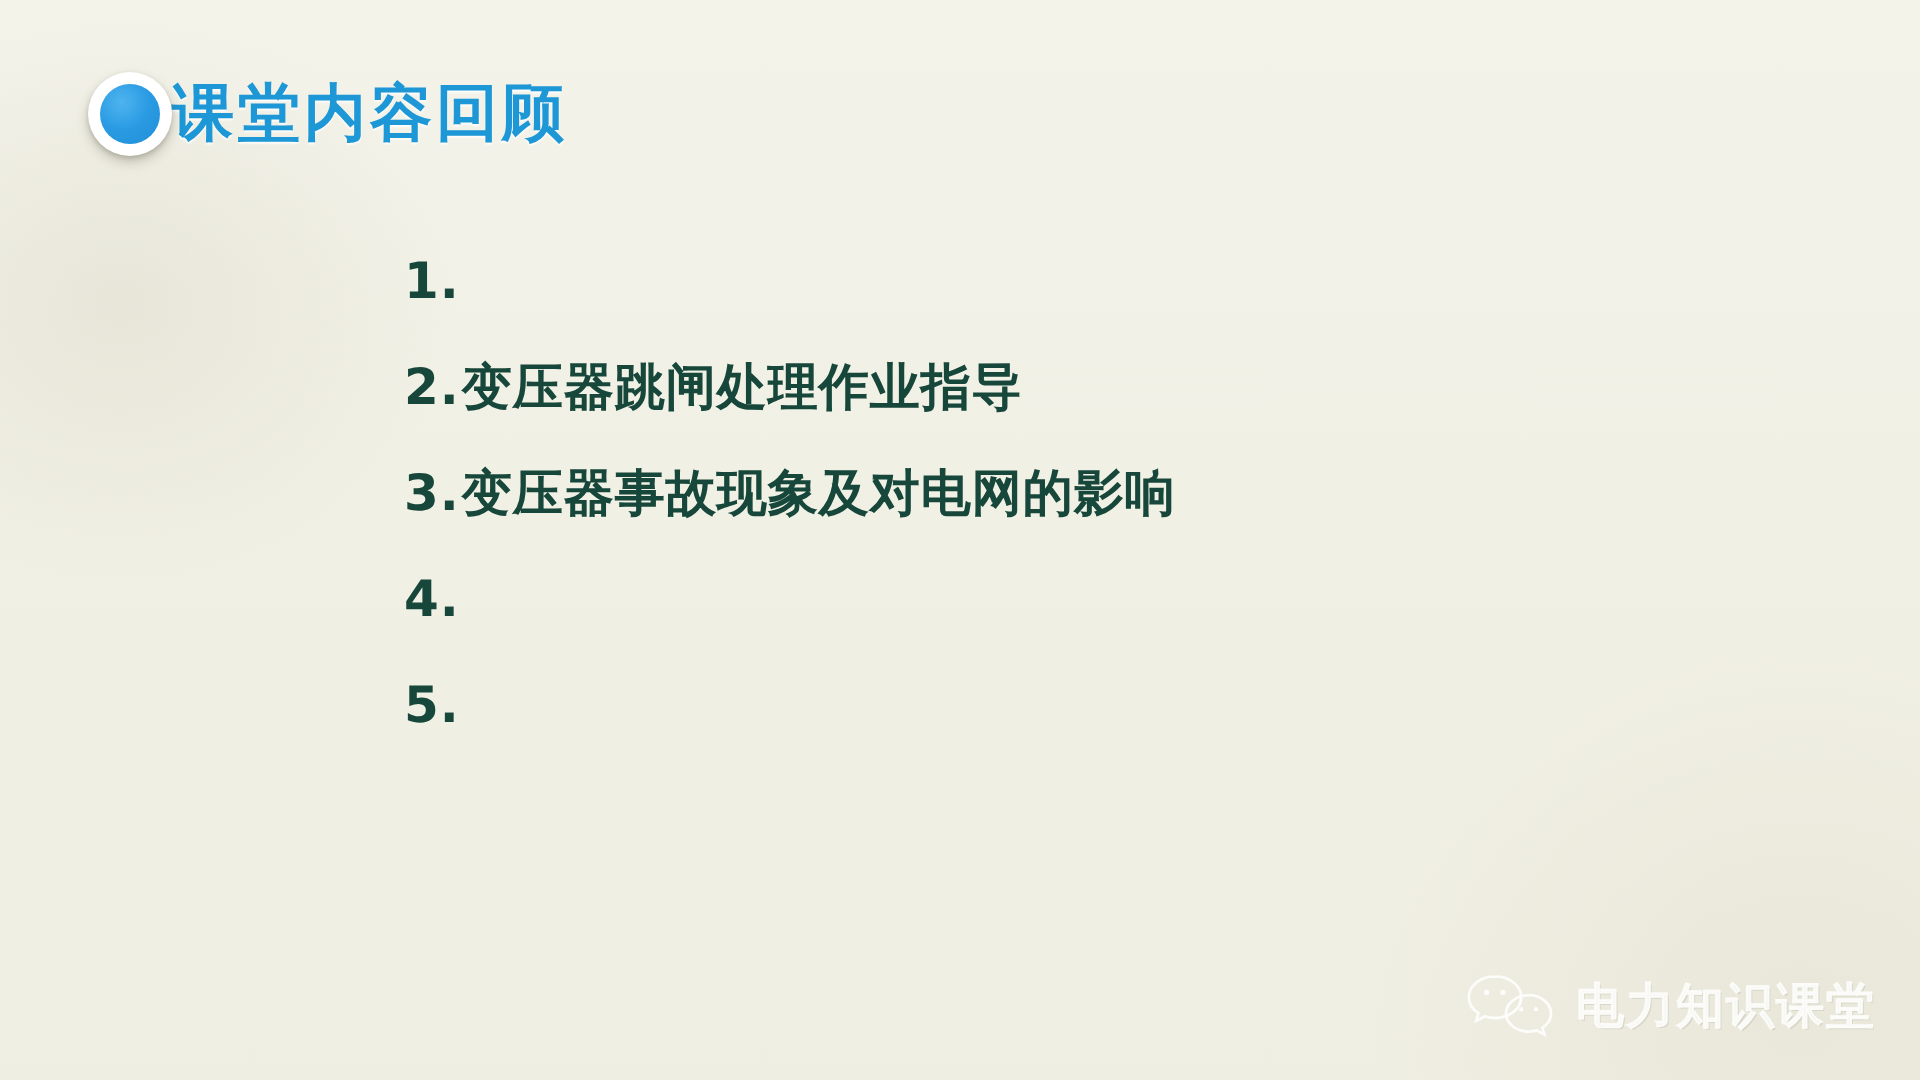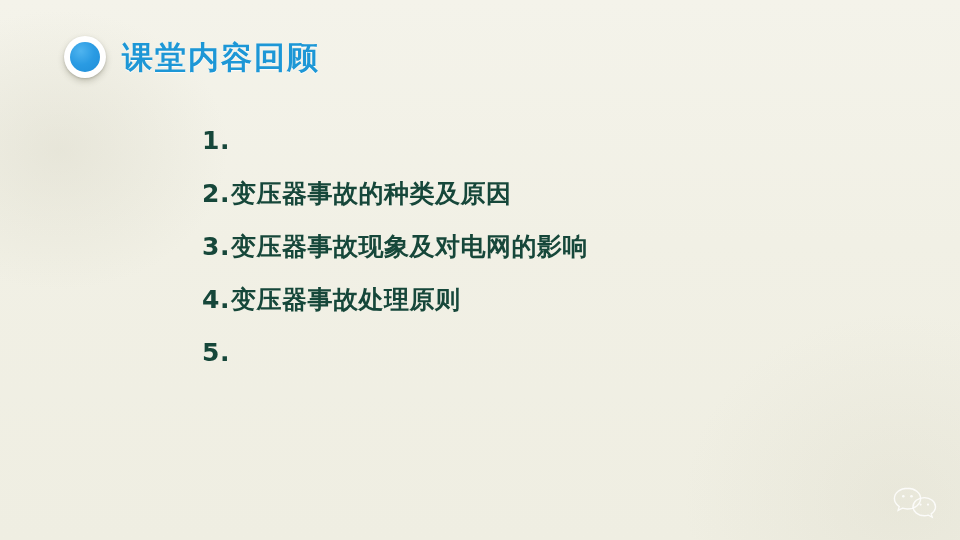"课堂内容回顾" .header { gap: 16px -> 0; left: 64px -> 44px }
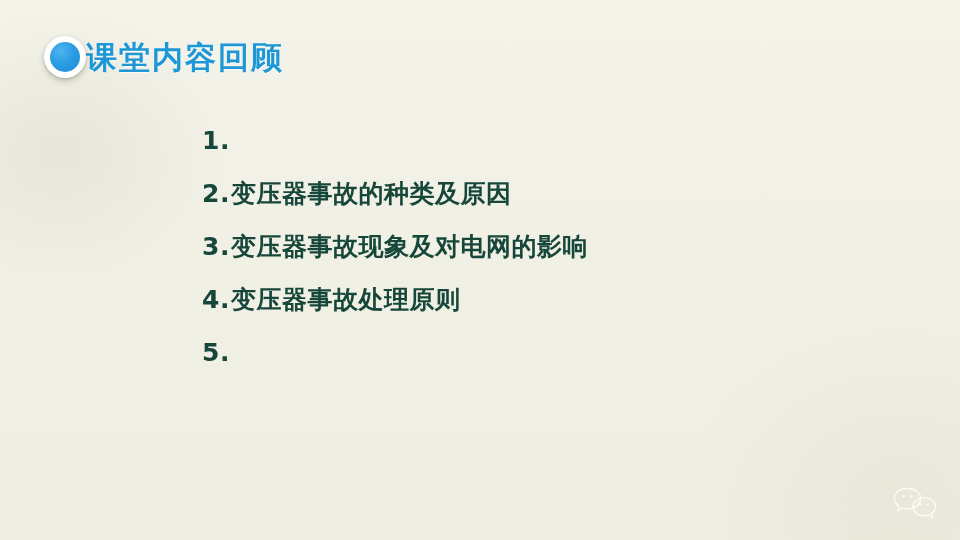"变压器事故的种类及原因" span.agenda-label { text: 事故的种类及原因 -> 跳闸处理作业指导 }
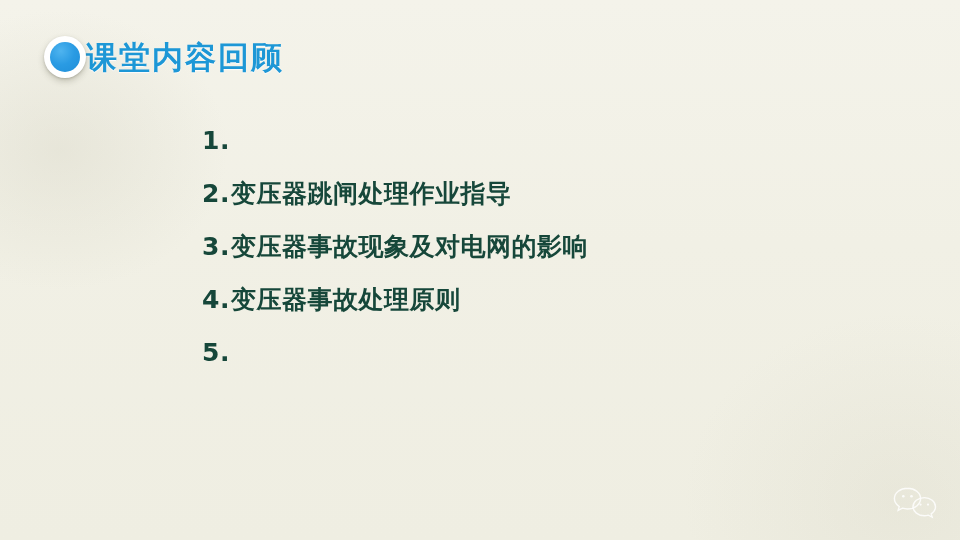"变压器事故处理原则" span.agenda-label { html: <span>变压器事故处理原则</span> -> none }
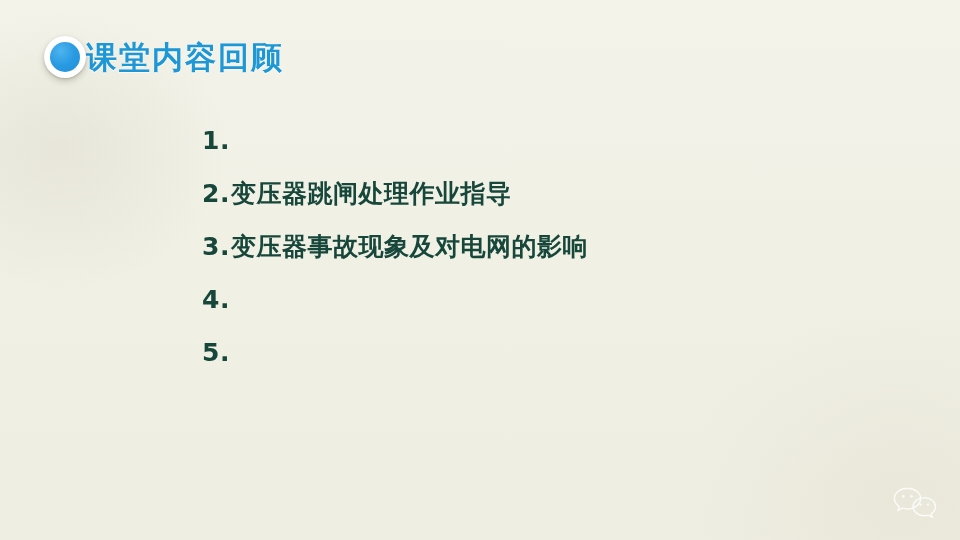"电力知识课堂" span.wm-text { html: none -> <span>电力知识课堂</span> }
